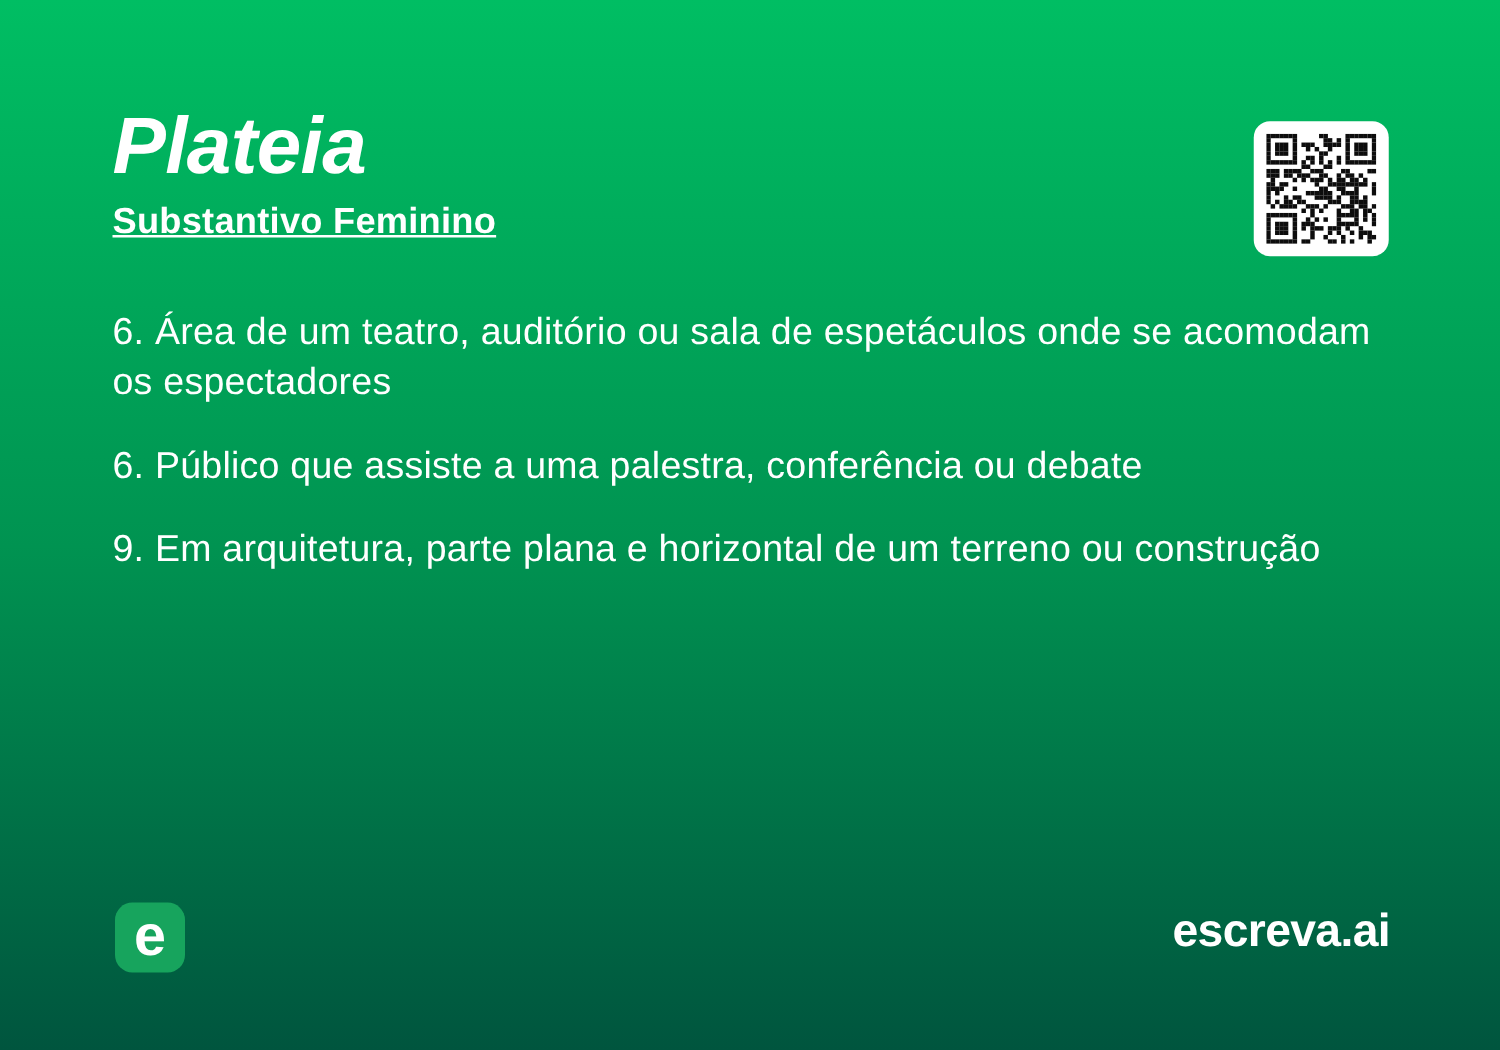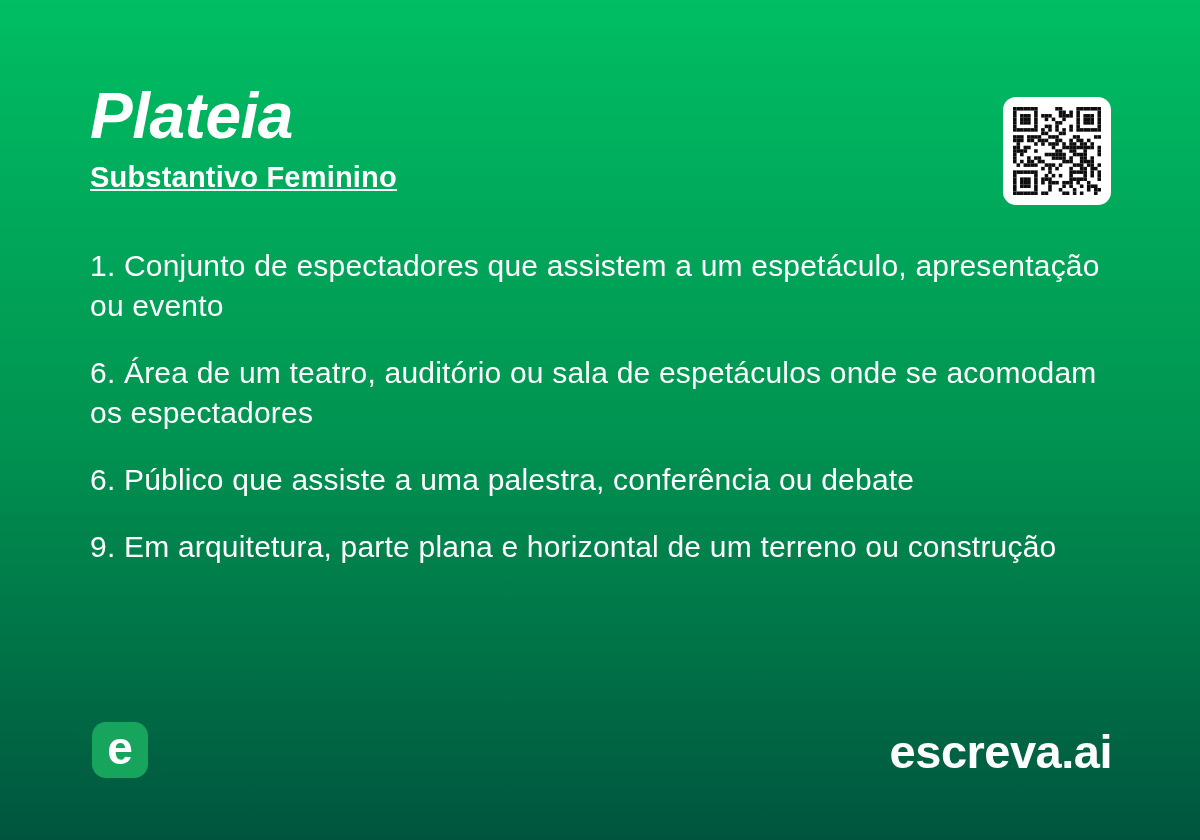"1. Conjunto de espectadores que" p { html: <p>1. Conjunto de espectadores que assistem a um espetáculo, apresentação ou evento</p> -> none }
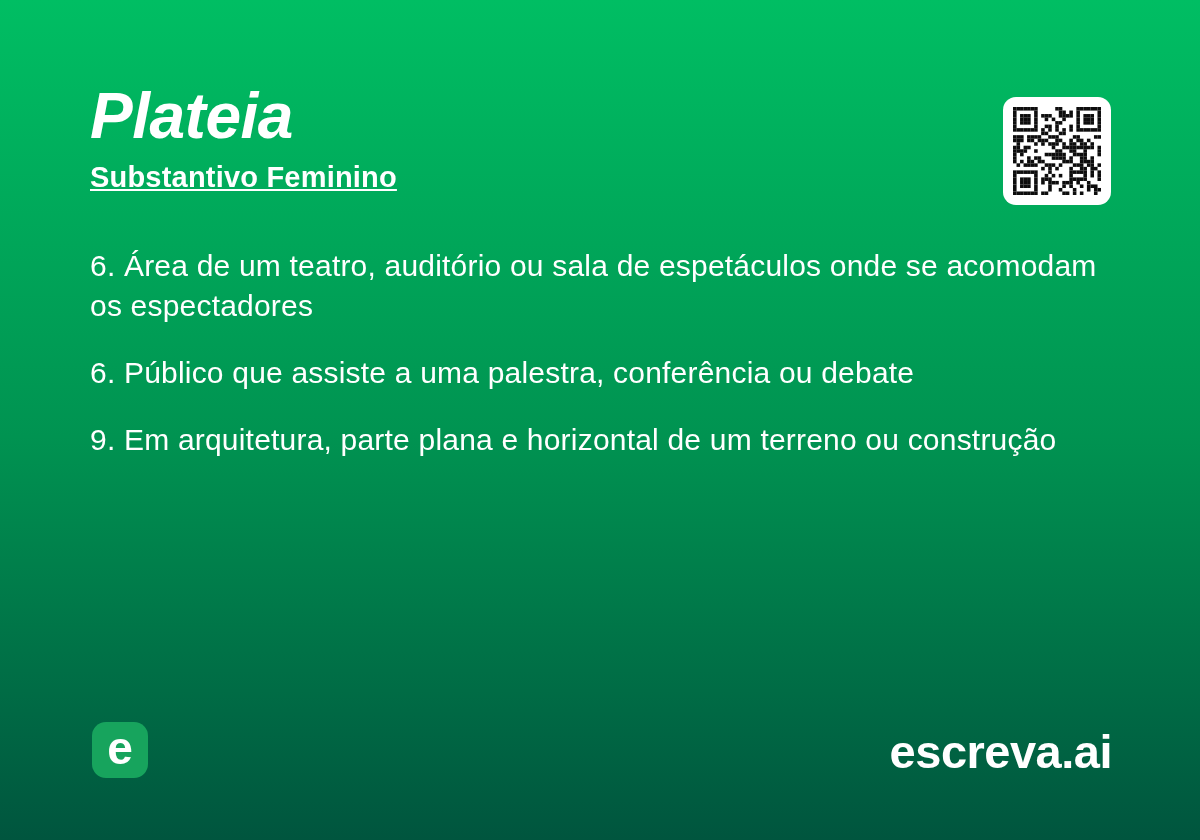"escreva.ai" .brand-name { font-size: 47px -> 37px }
